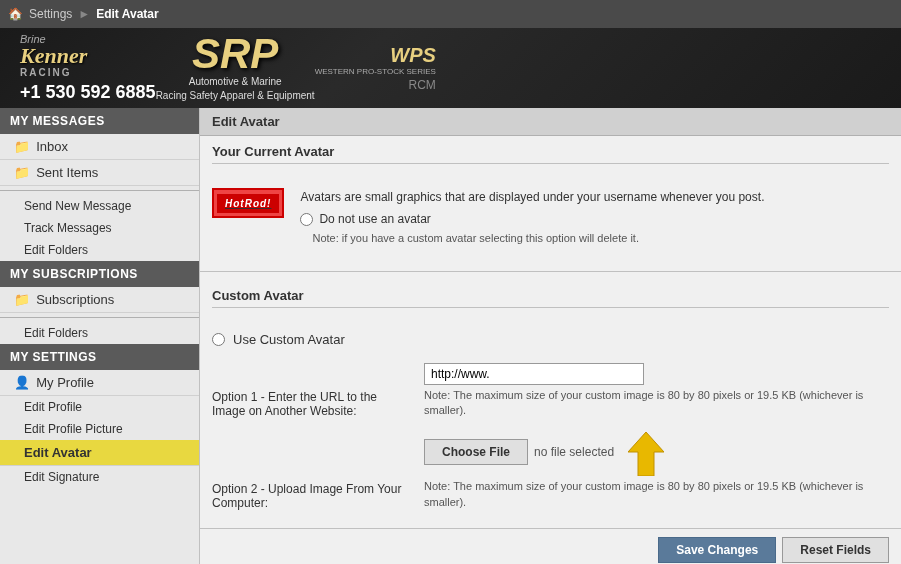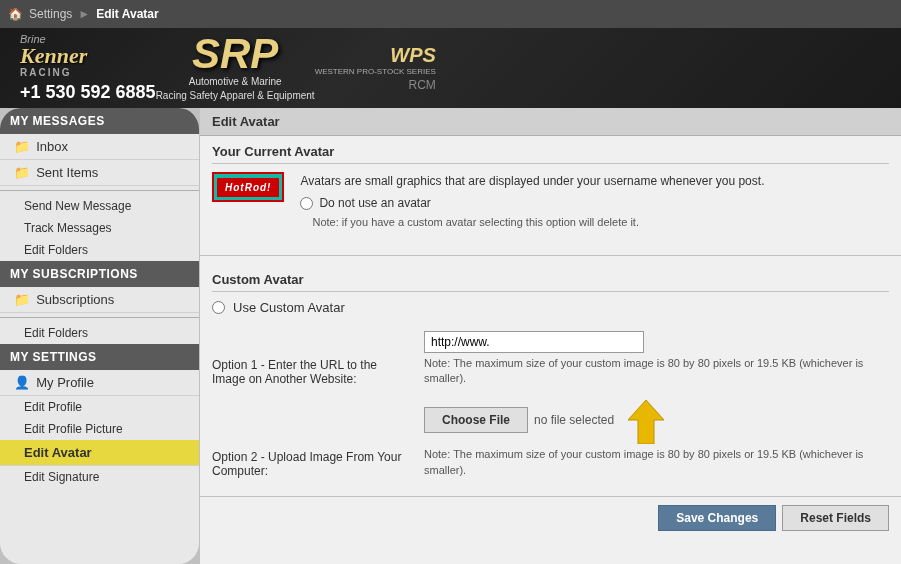"MY MESSAGES" .sidebar { border-radius: 21px -> none }
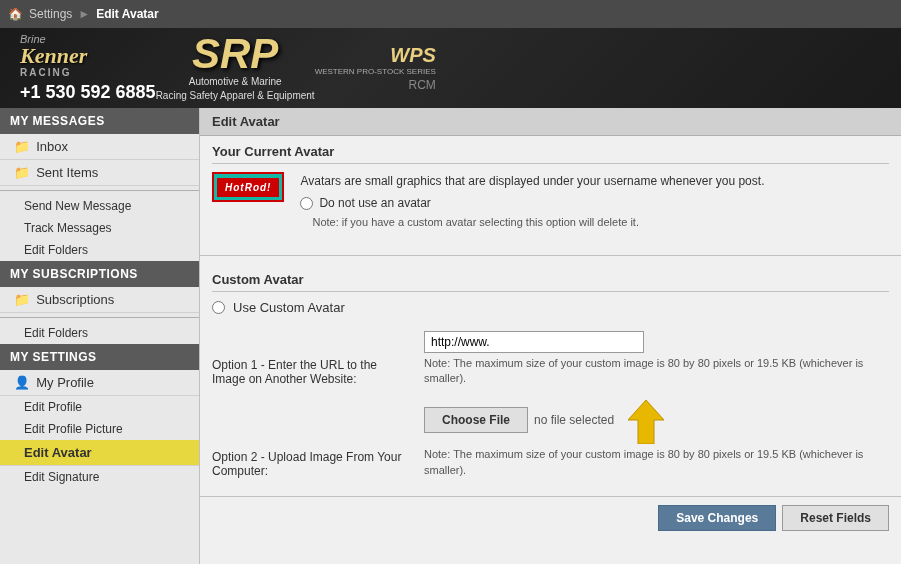"Your Current Avatar" .section-header { margin-bottom: 8px -> 24px }
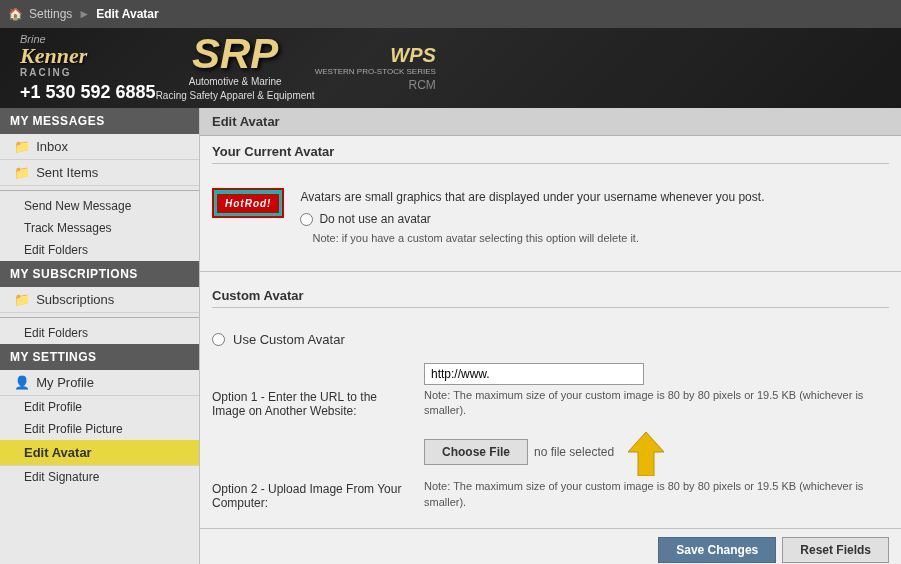"HotRod!" .avatar-image-box { background: #14b8a6 -> #ef4444; text-decoration: none -> underline }
